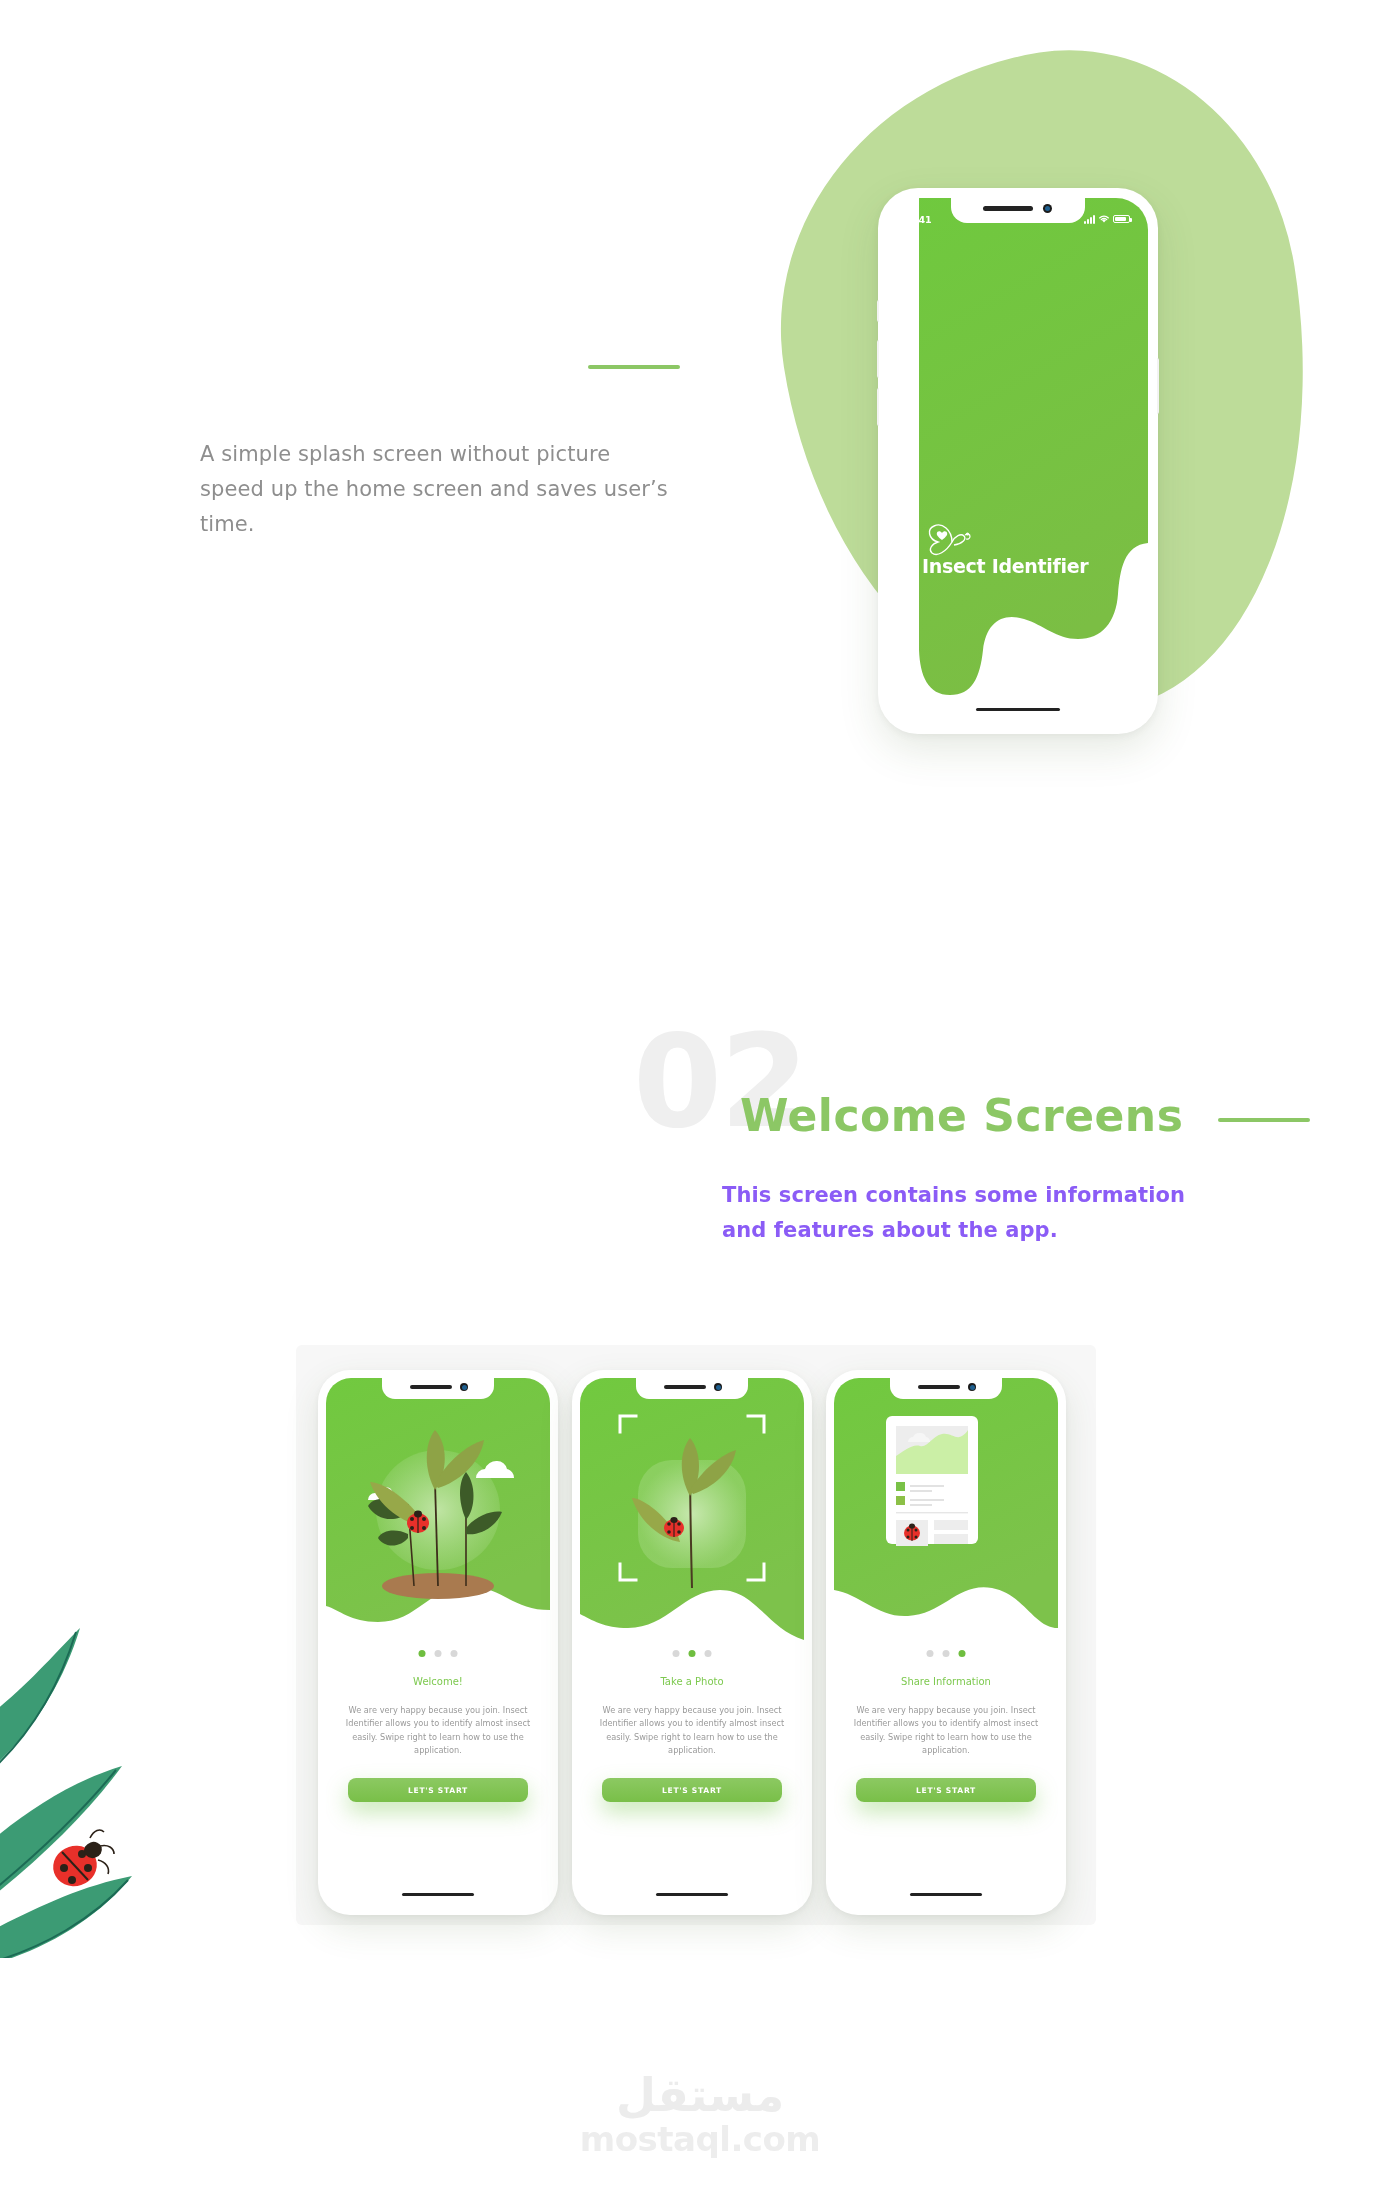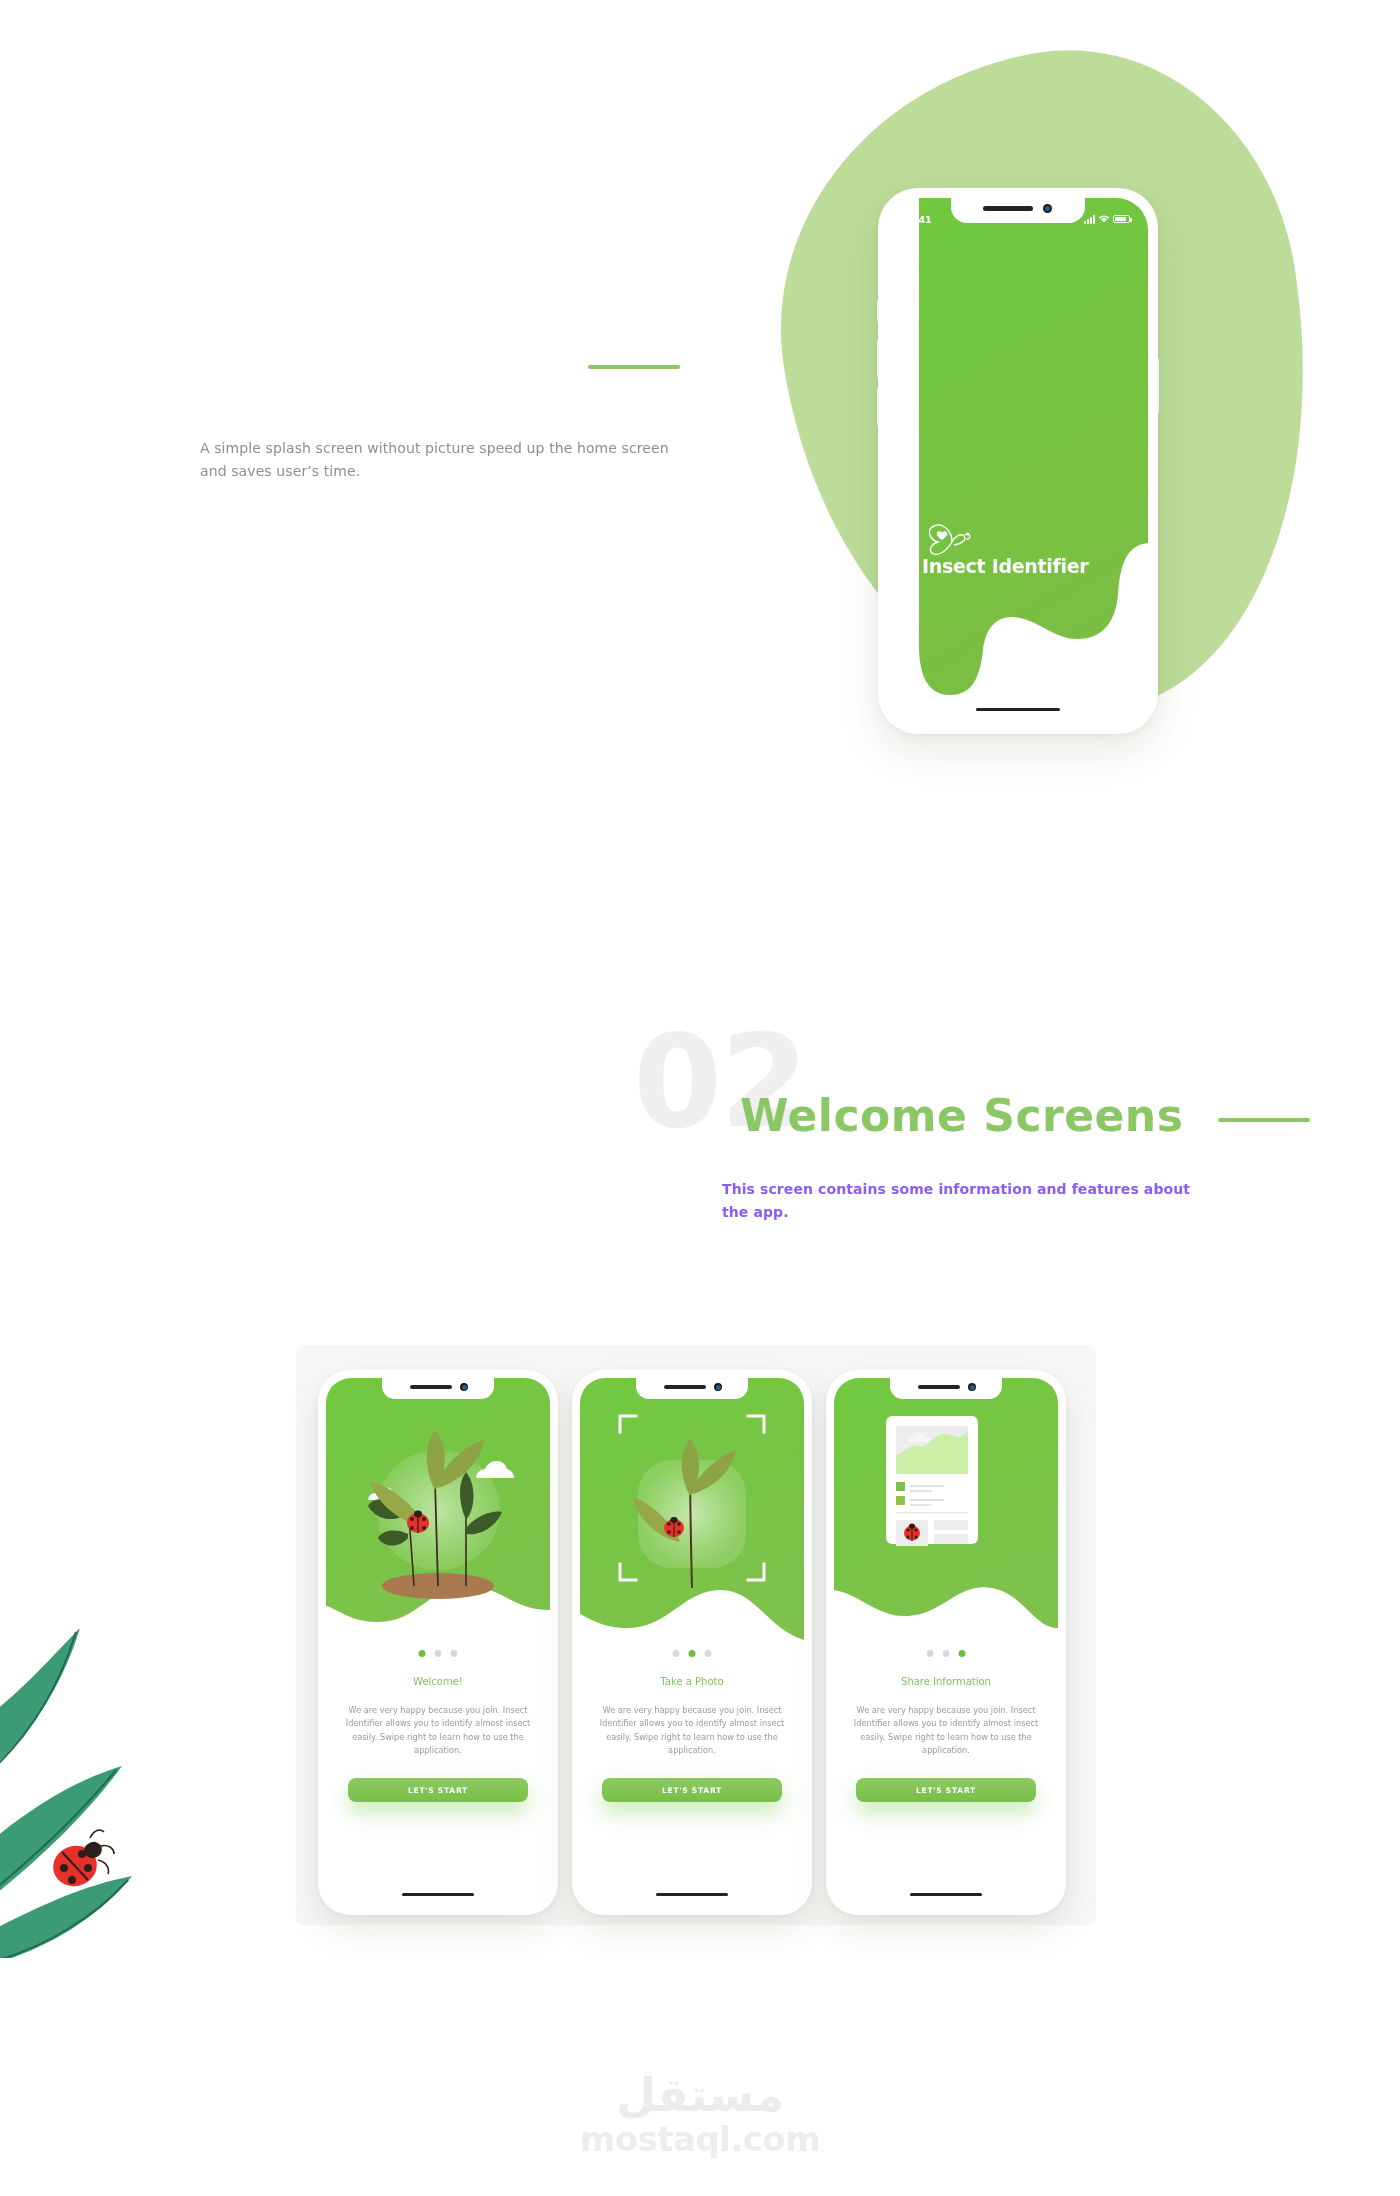"A simple splash screen without" .sec-desc { font-size: 14px -> 21px }
